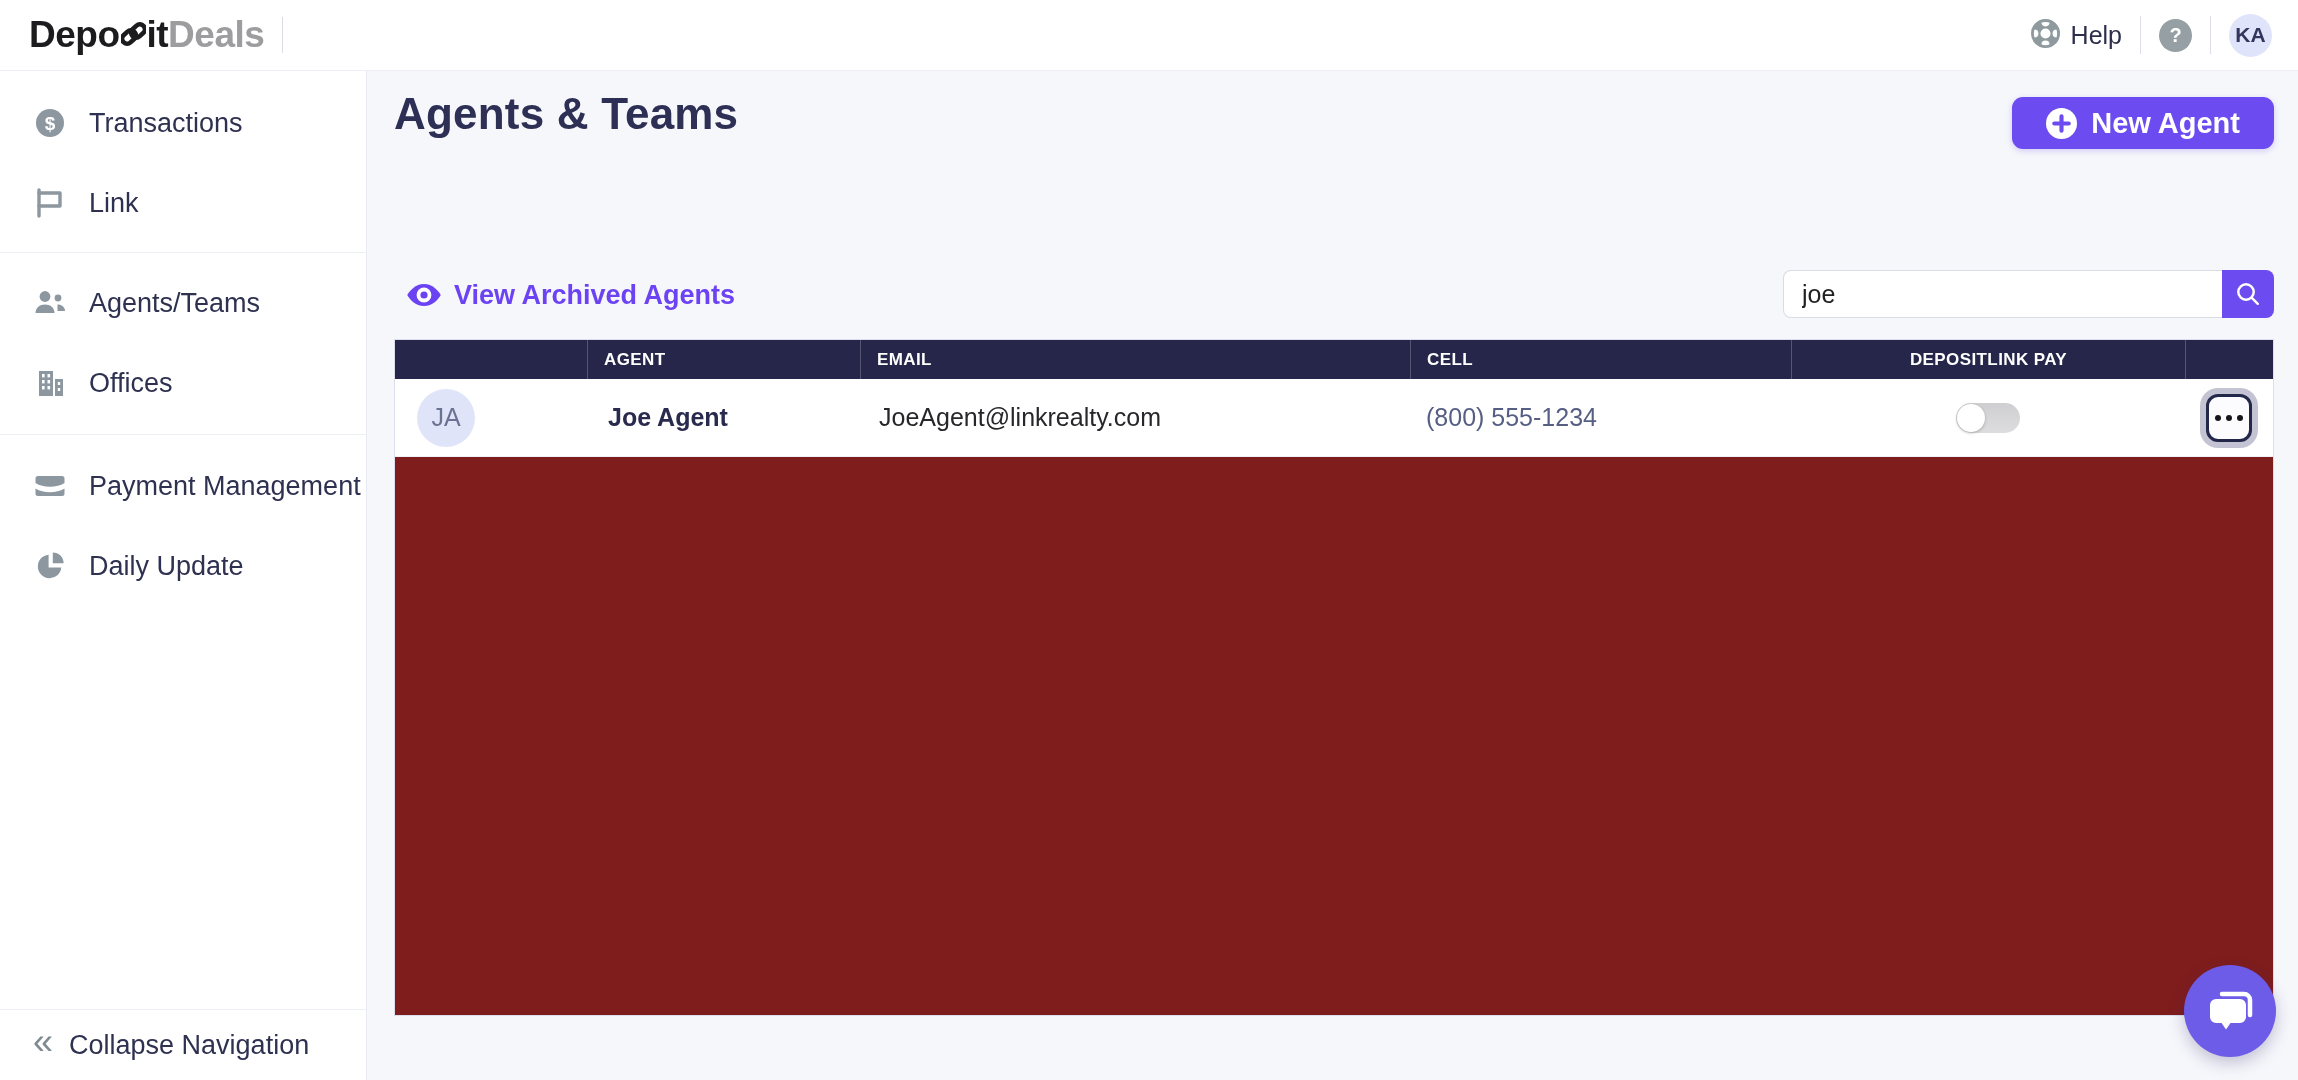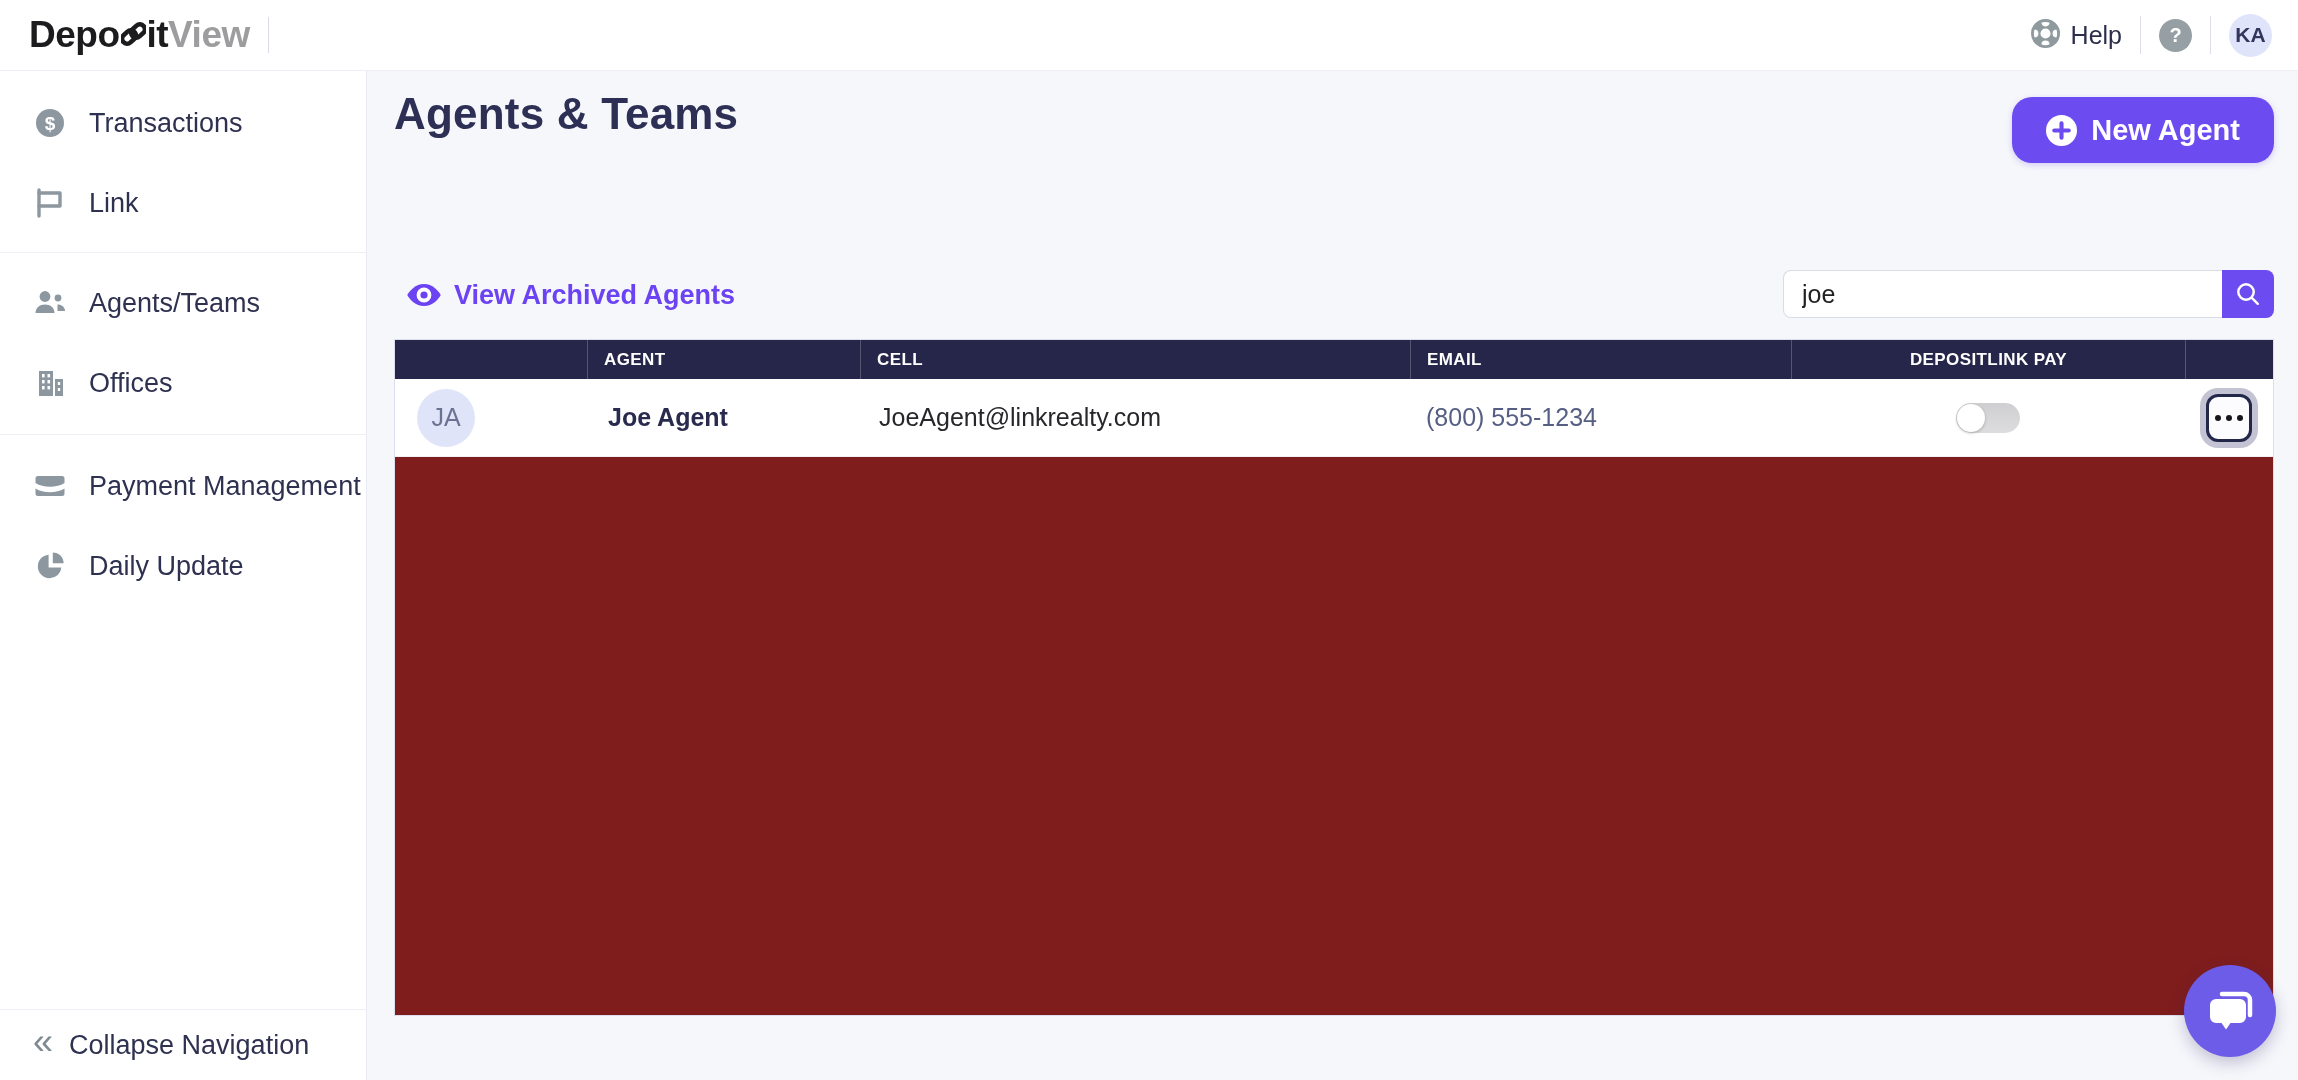"View" span.gray { text: View -> Deals }
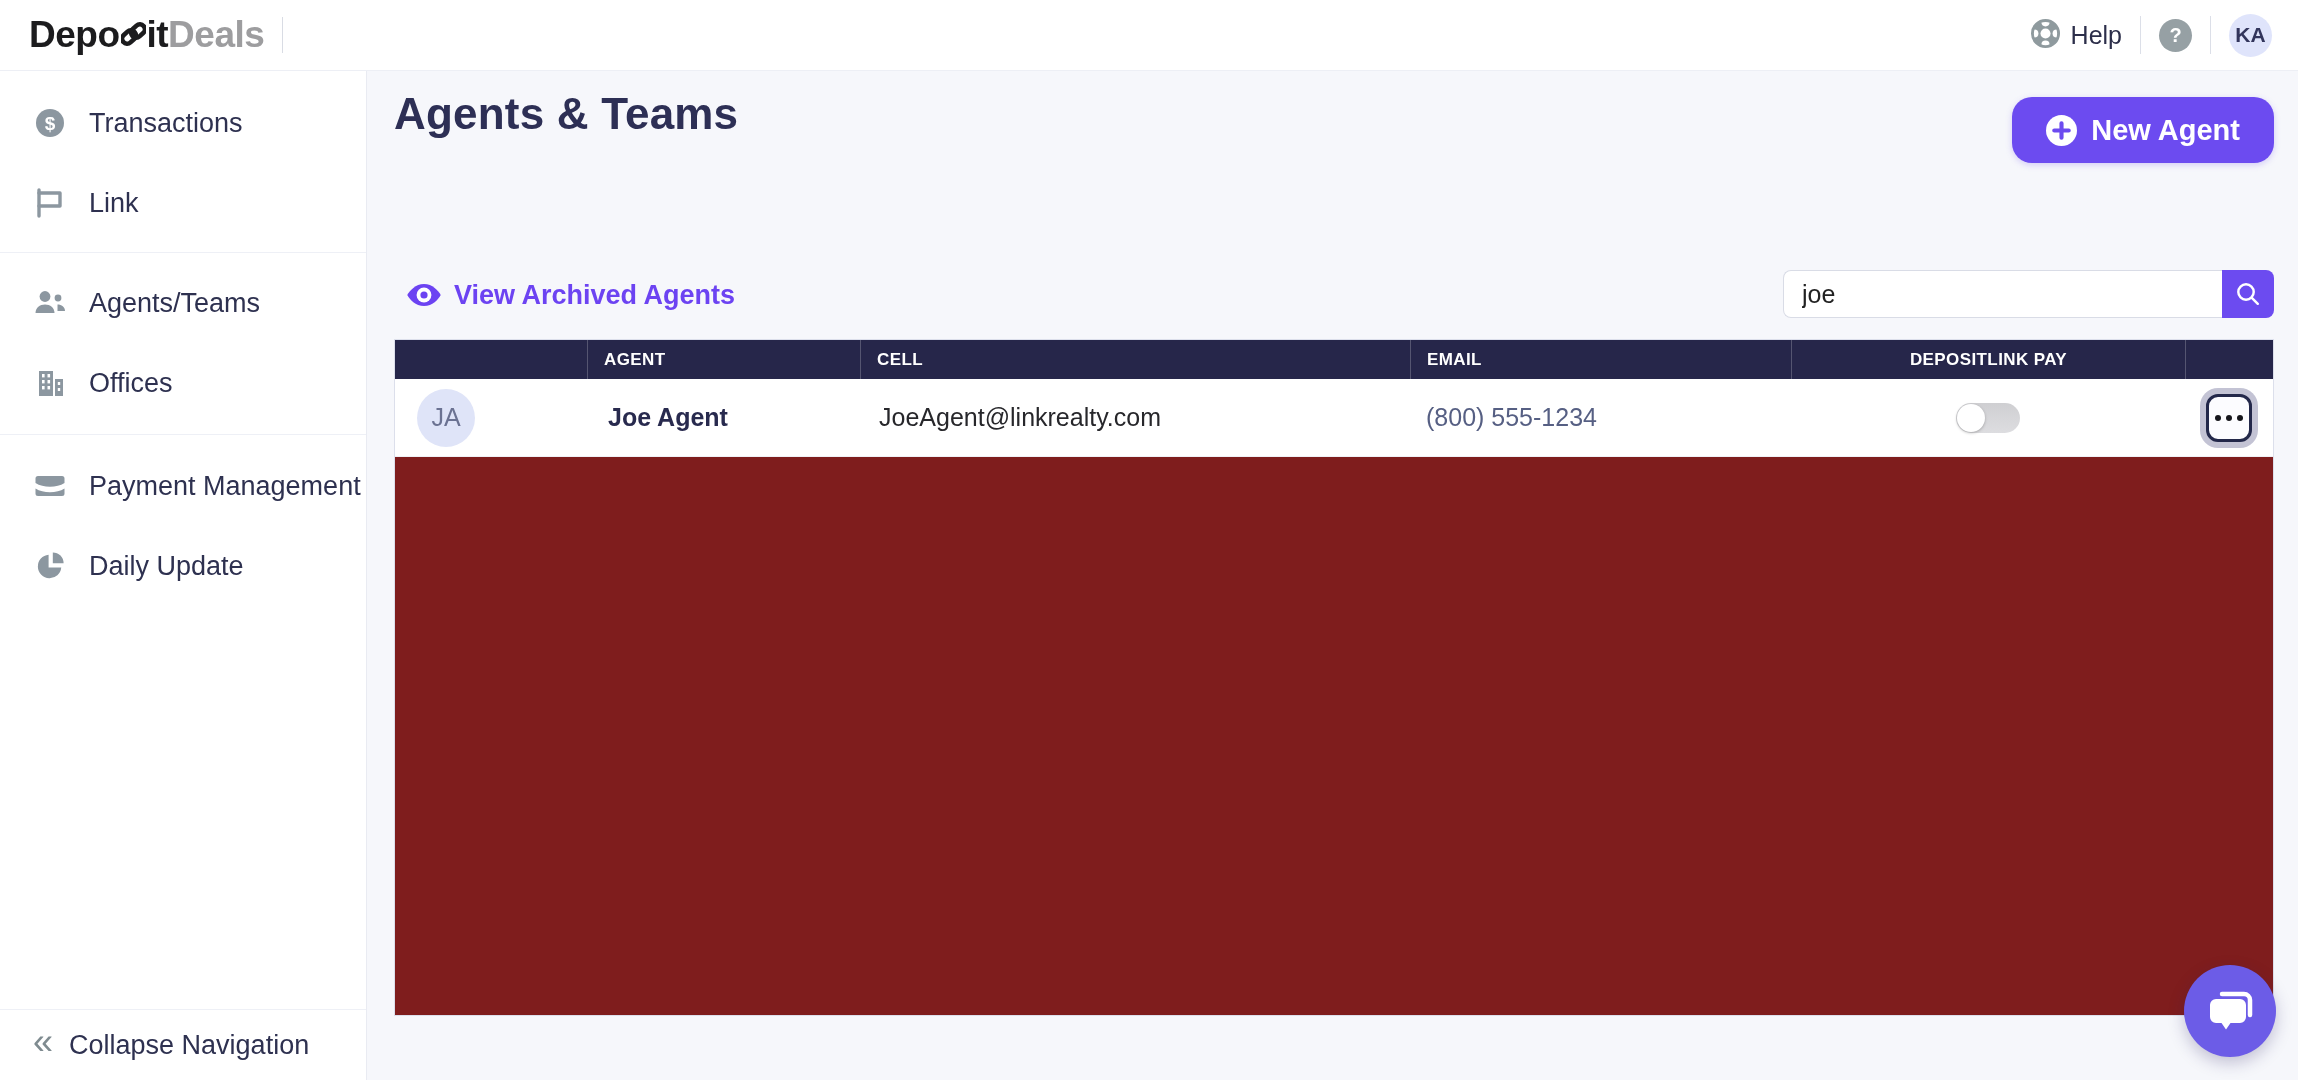"New Agent" .new-agent-btn { border-radius: 20px -> 11px; height: 66px -> 52px }
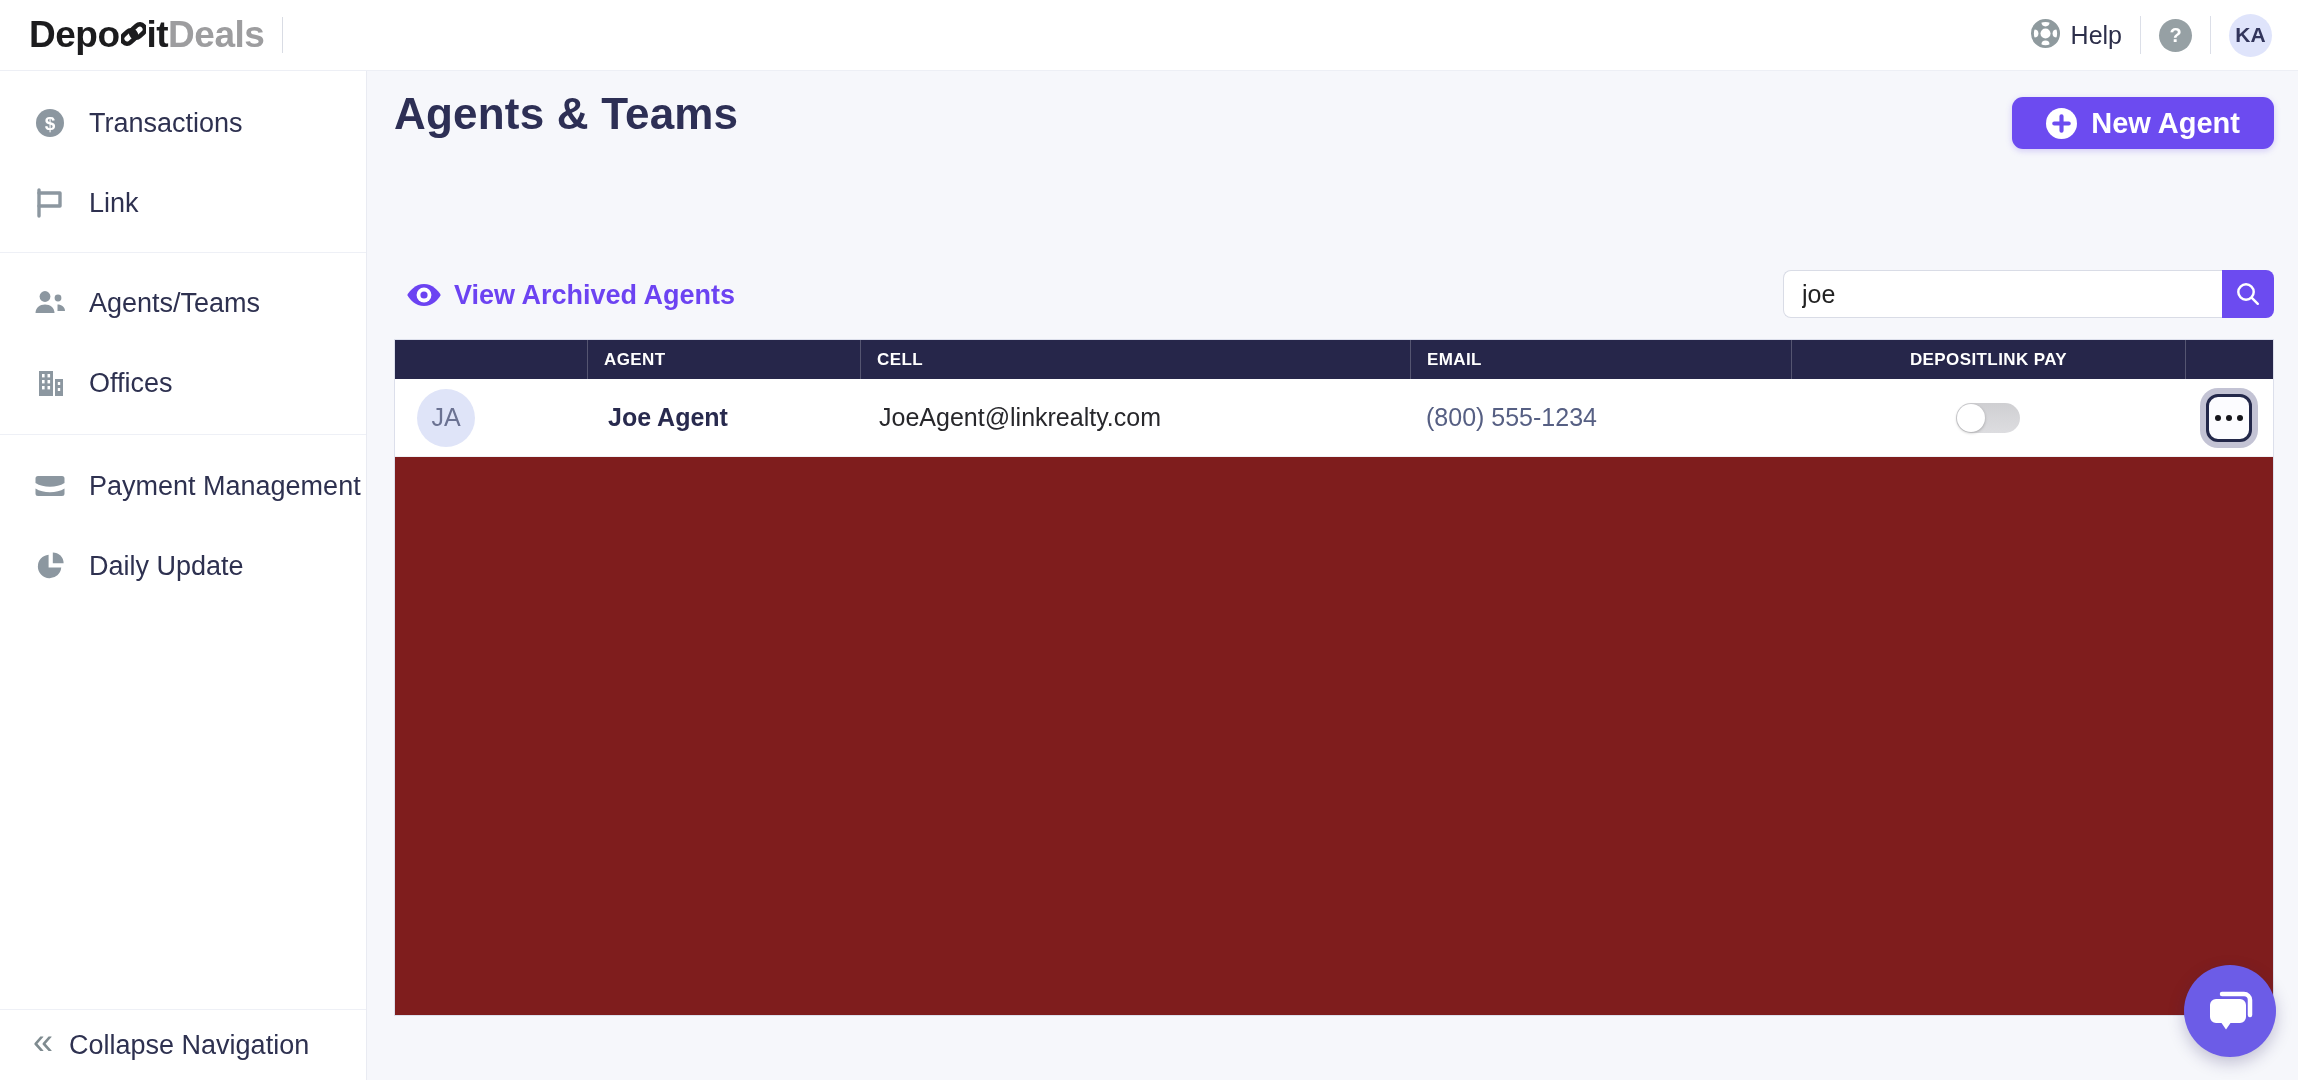"CELL" div.th { order: before "EMAIL" -> after "EMAIL" }
